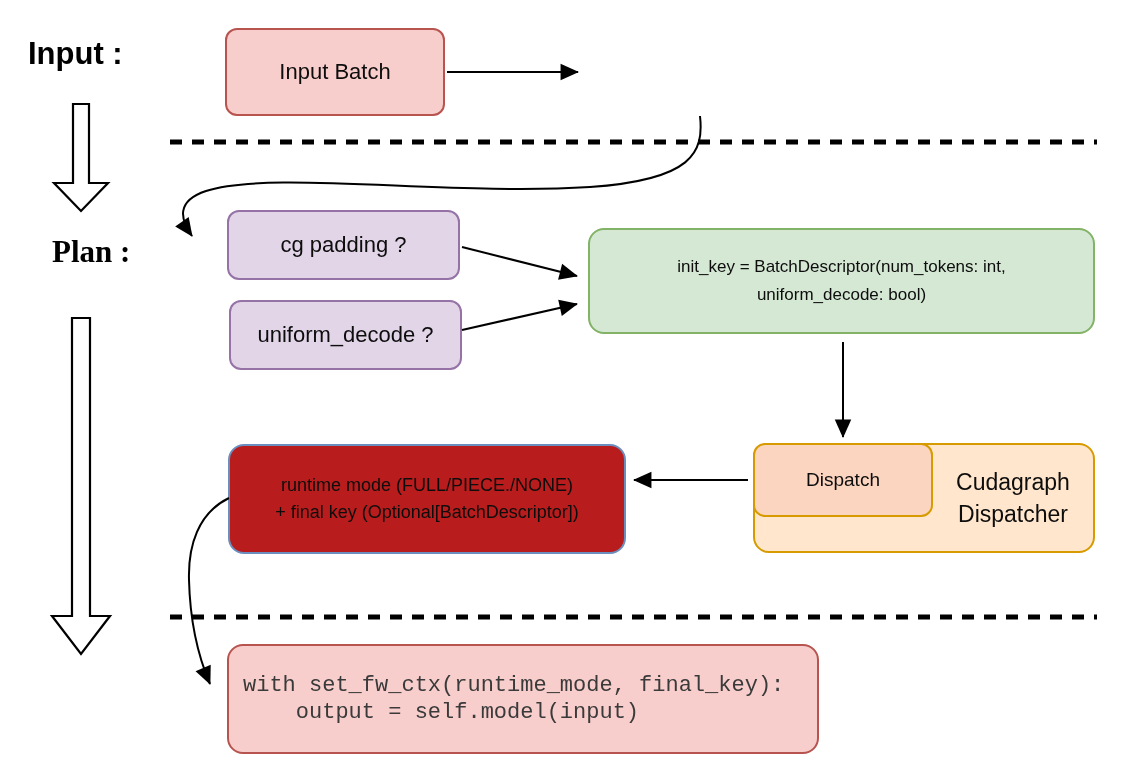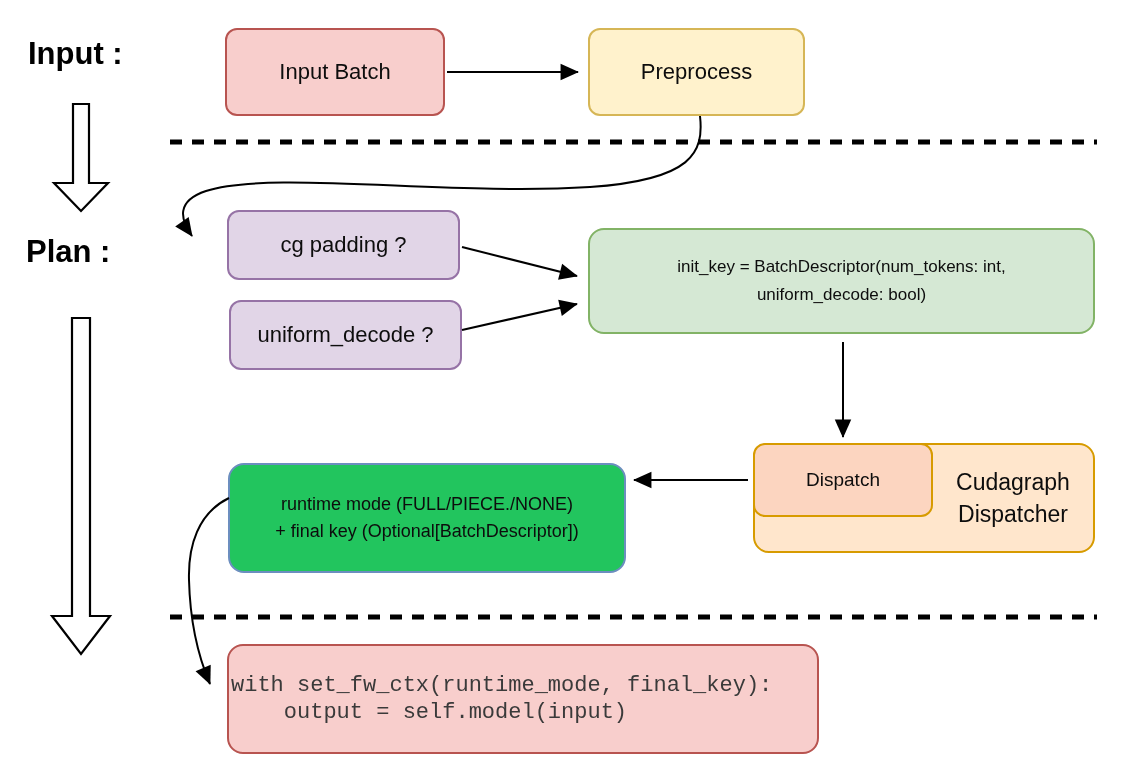"Preprocess" div.node { html: <div> <span>Preprocess</span> </div> -> none }
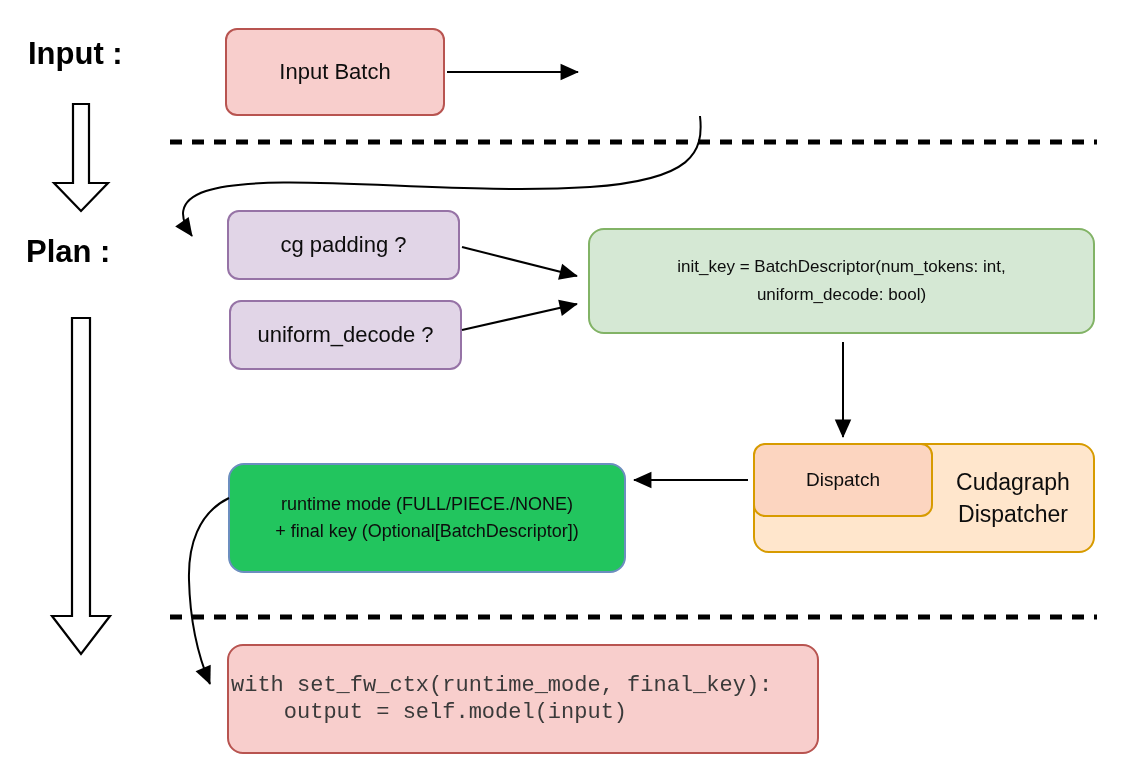"Plan :" div.section-label { font-family: none -> Liberation Serif, serif; left: 26px -> 52px }
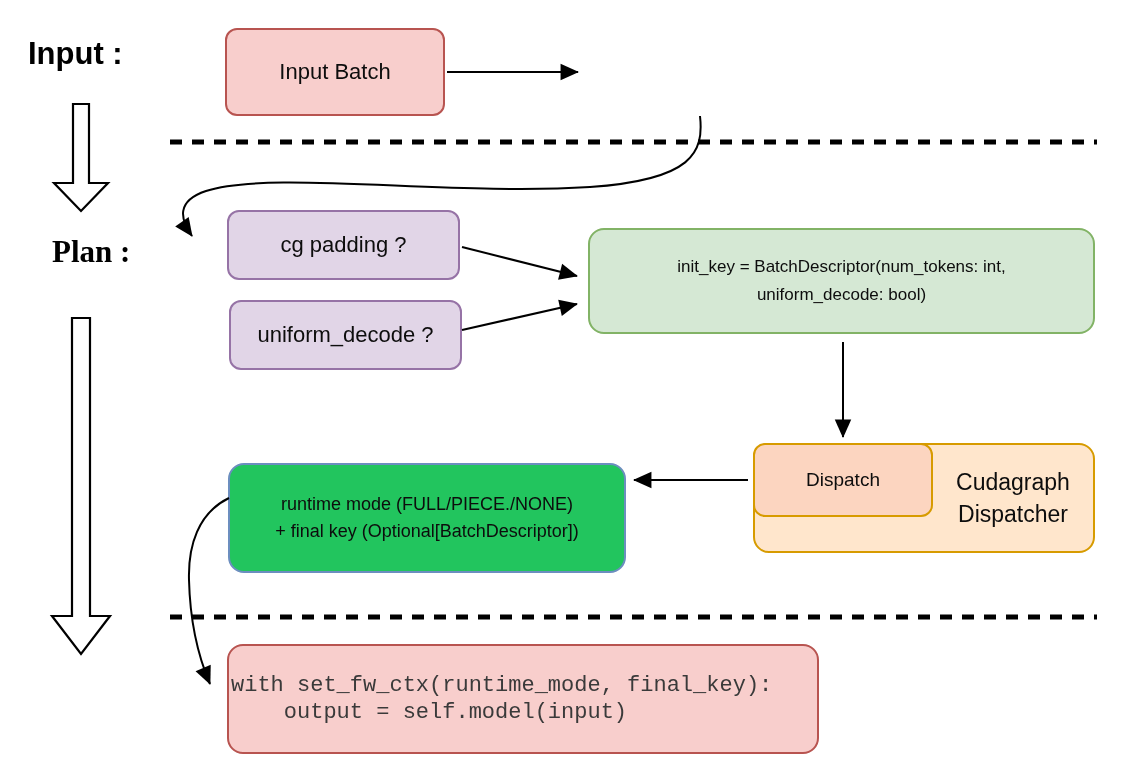"runtime mode (FULL/PIECE./NONE)" div.node { background-color: #22c55e -> #b91c1c; margin-top: 19px -> none }
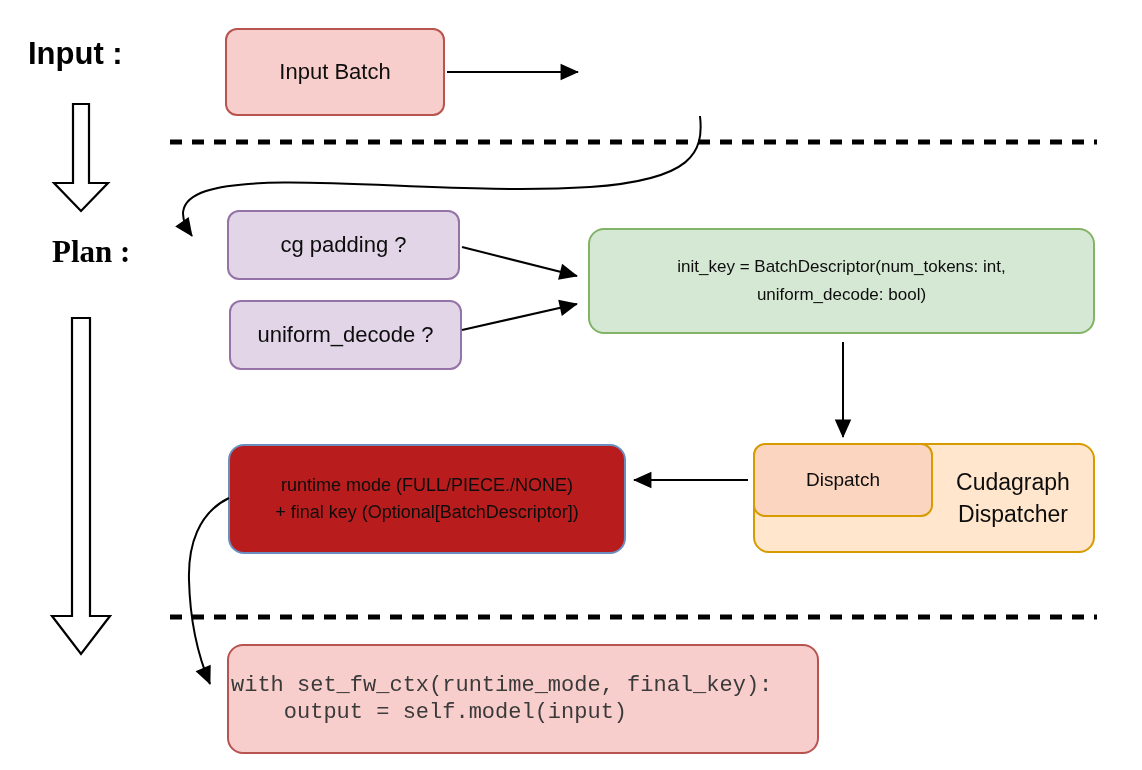"with set_fw_ctx(runtime_mode," #node-execute-code { padding-left: 2px -> 14px }
